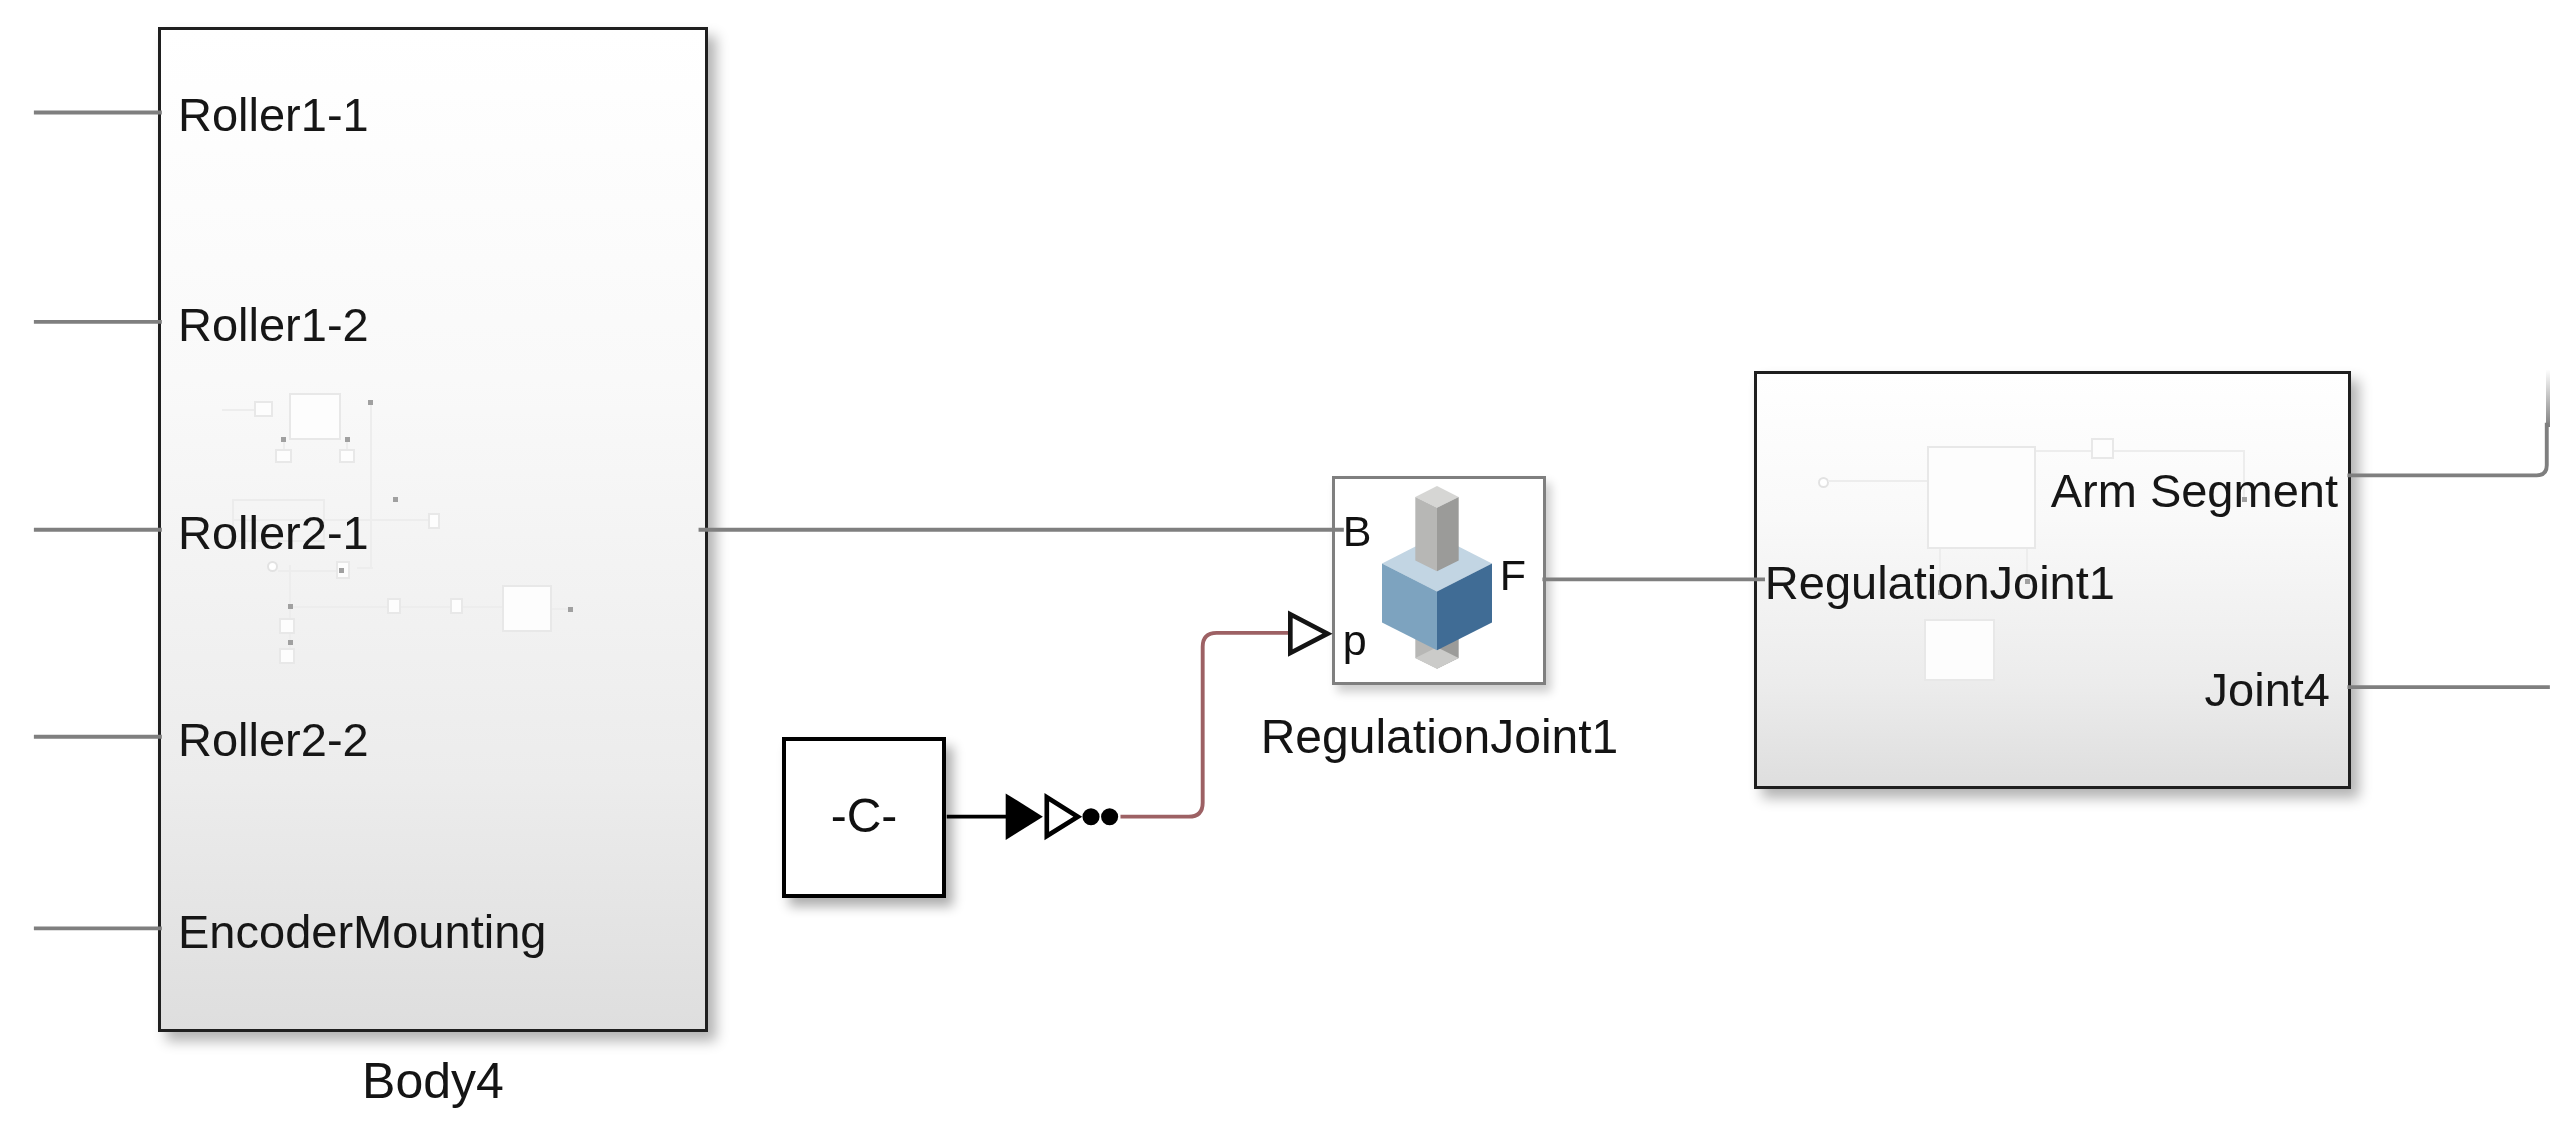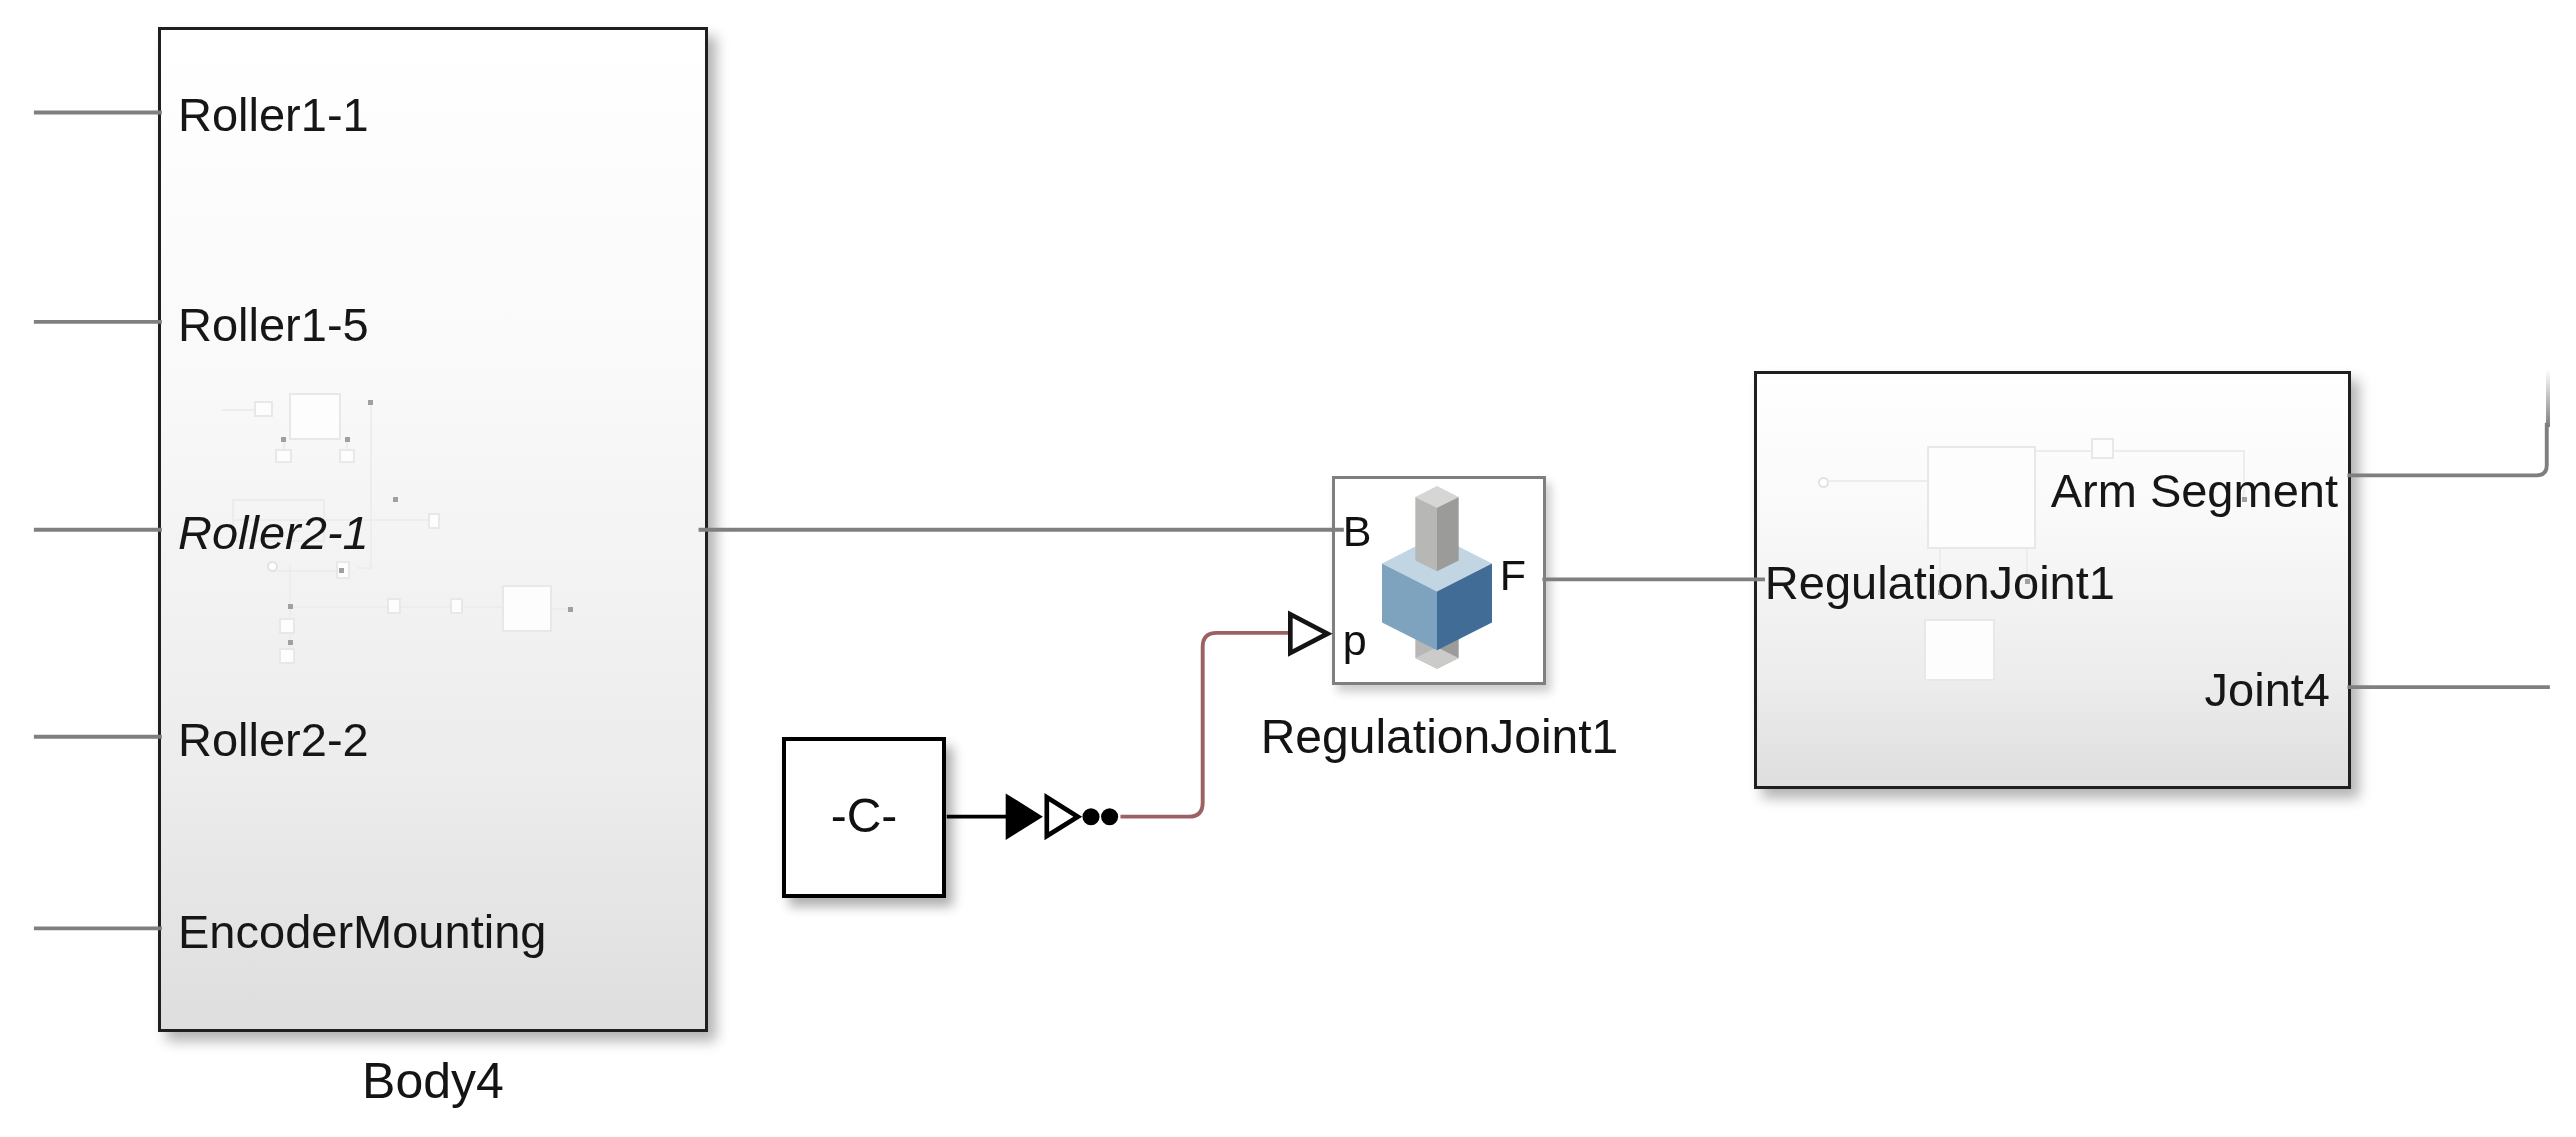"Roller1-5" div.port-label { text: Roller1-5 -> Roller1-2 }
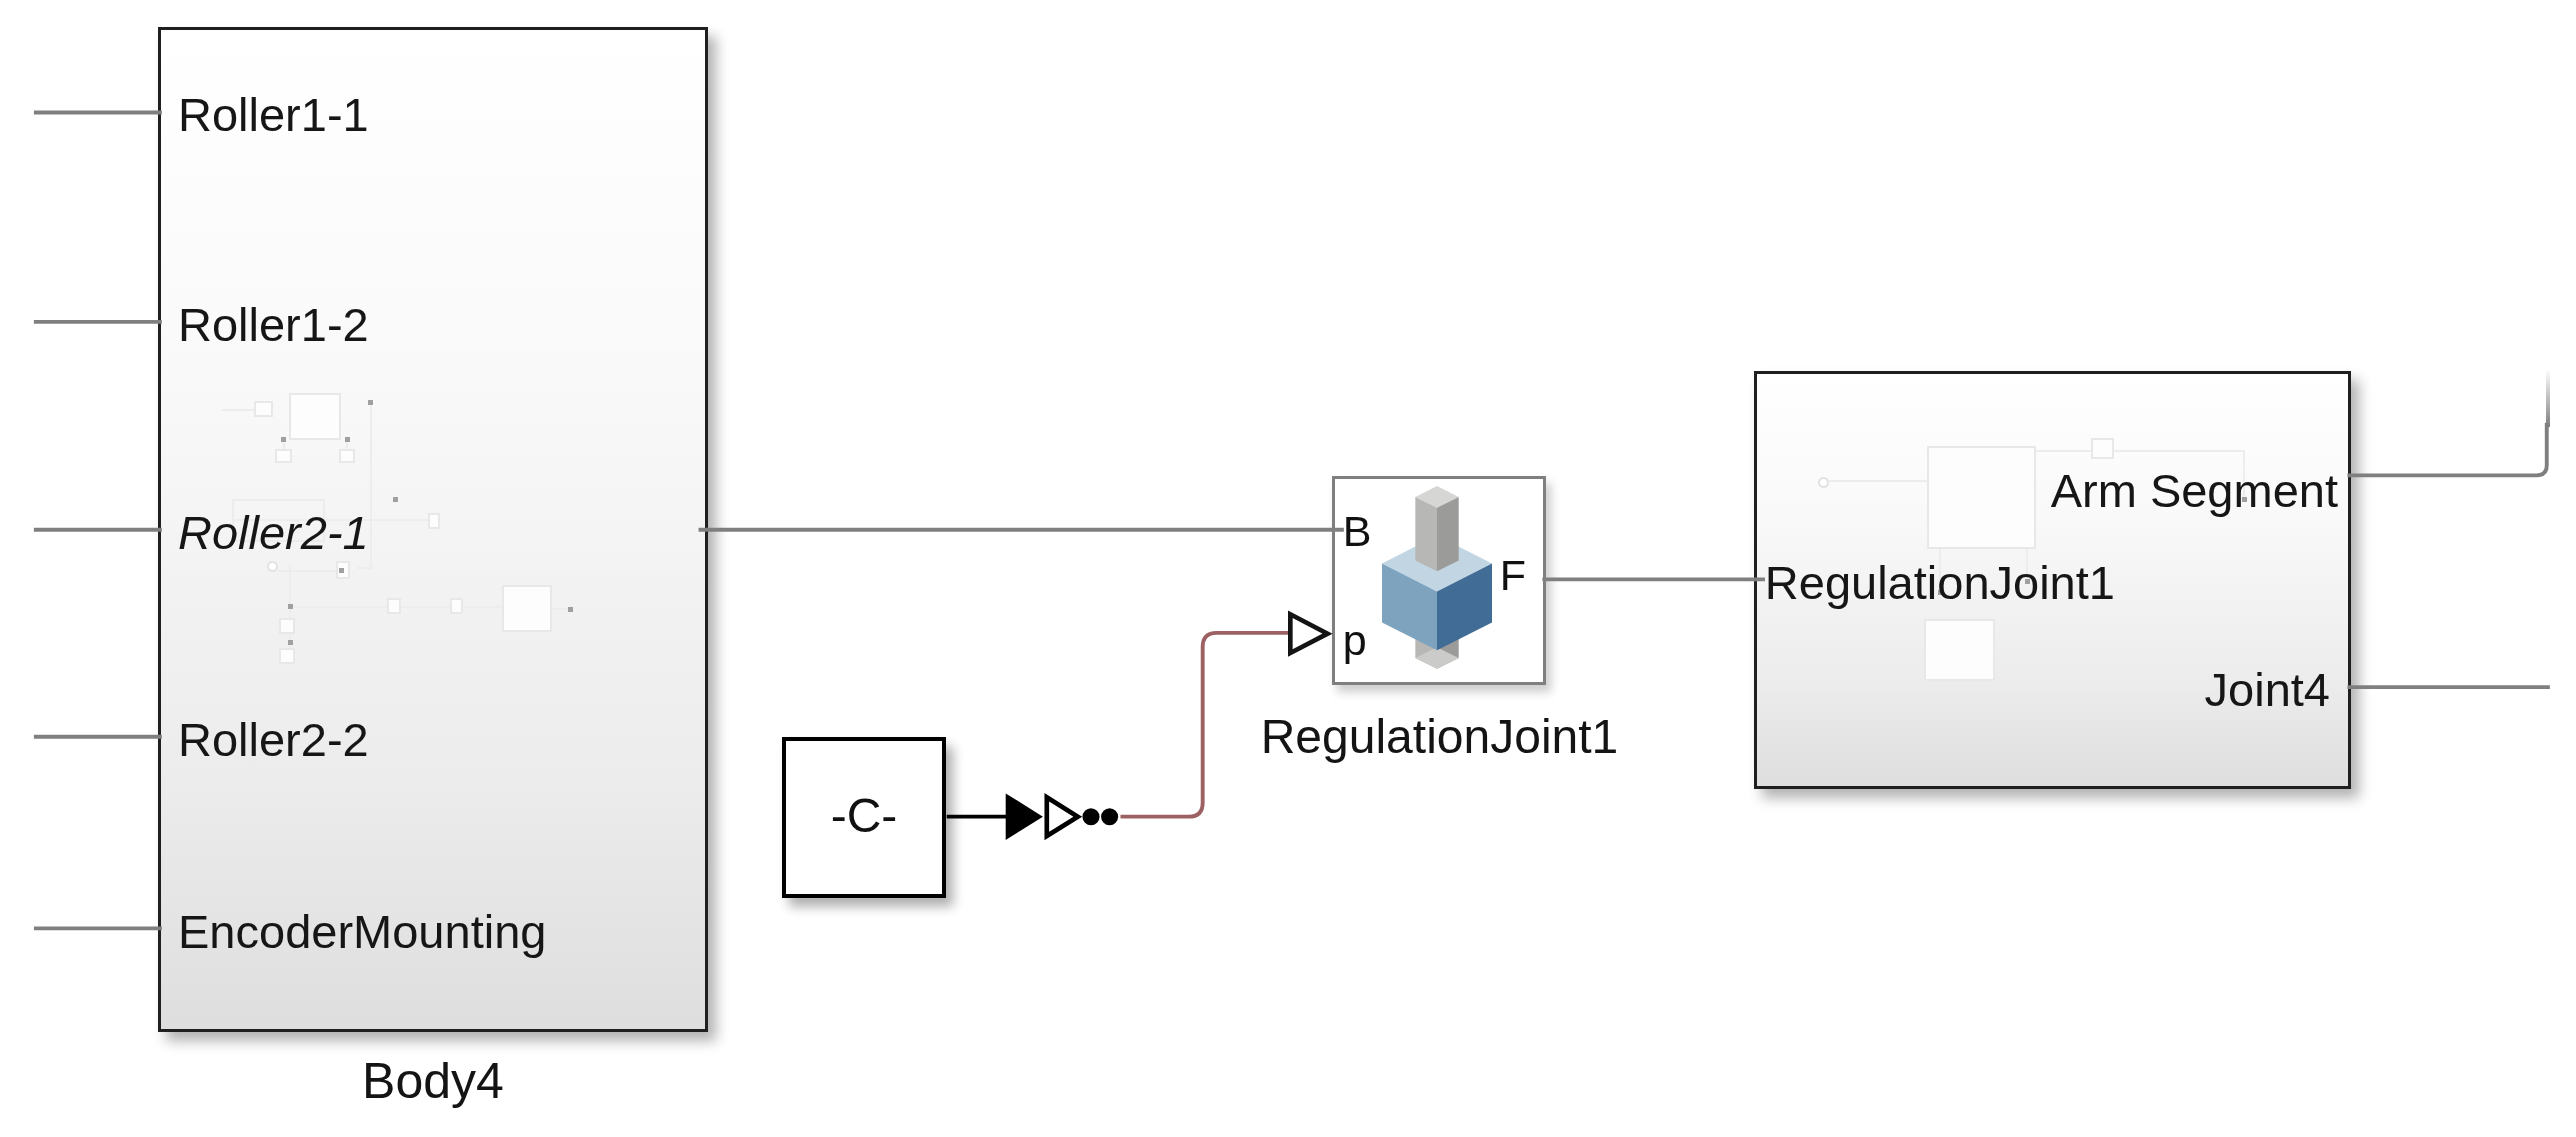"Roller2-1" div.port-label { font-style: italic -> none }
